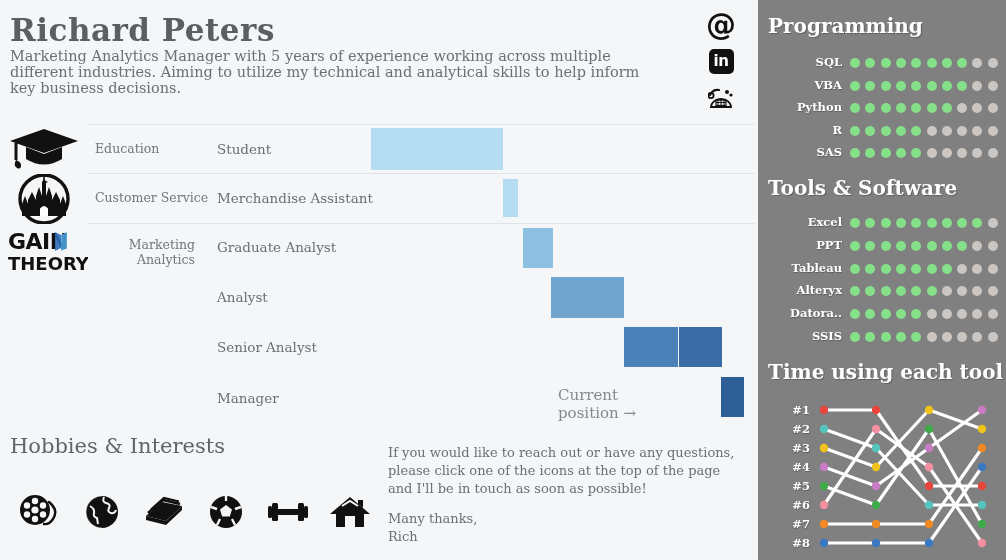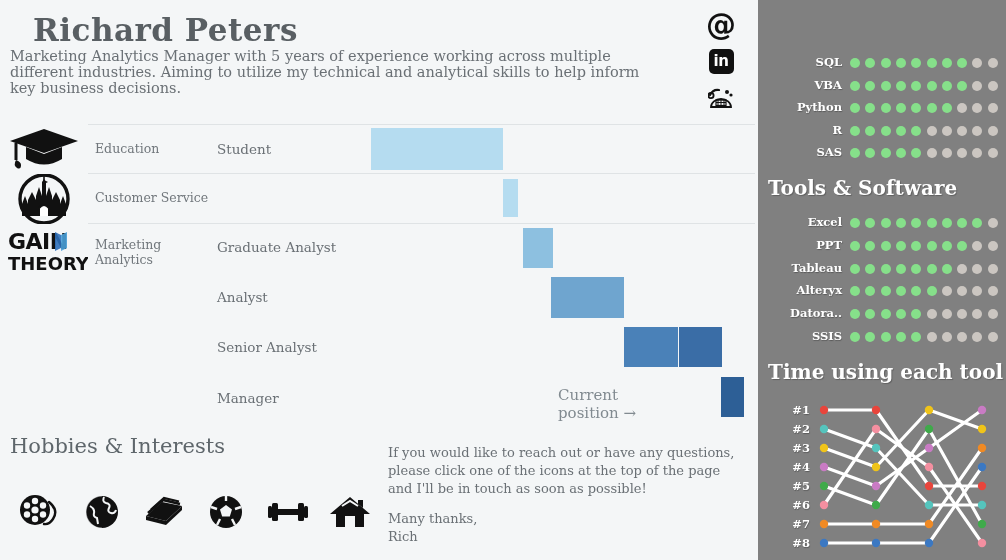"Richard Peters" .name { margin-left: 23px -> none }
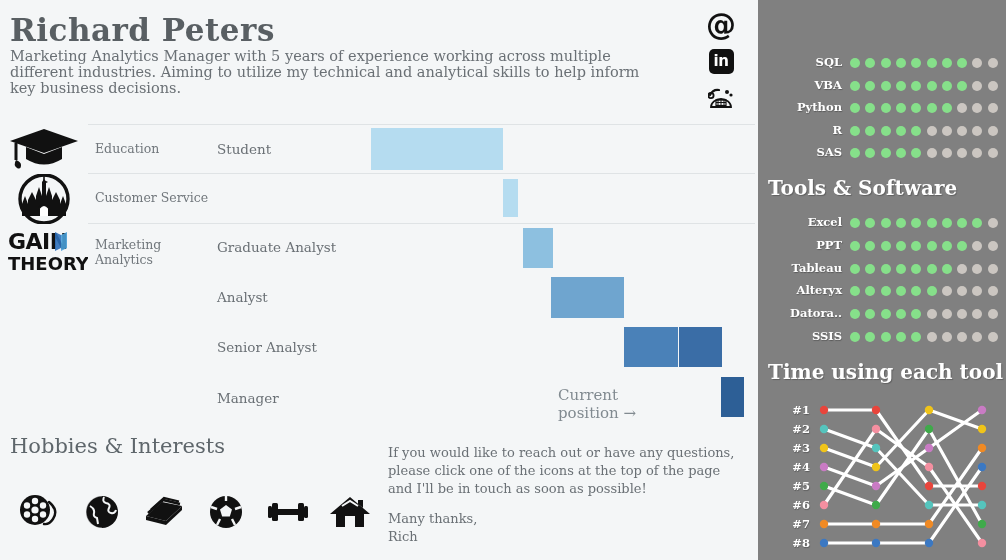"Programming" div.sb-title { html: none -> <div>Programming</div> }
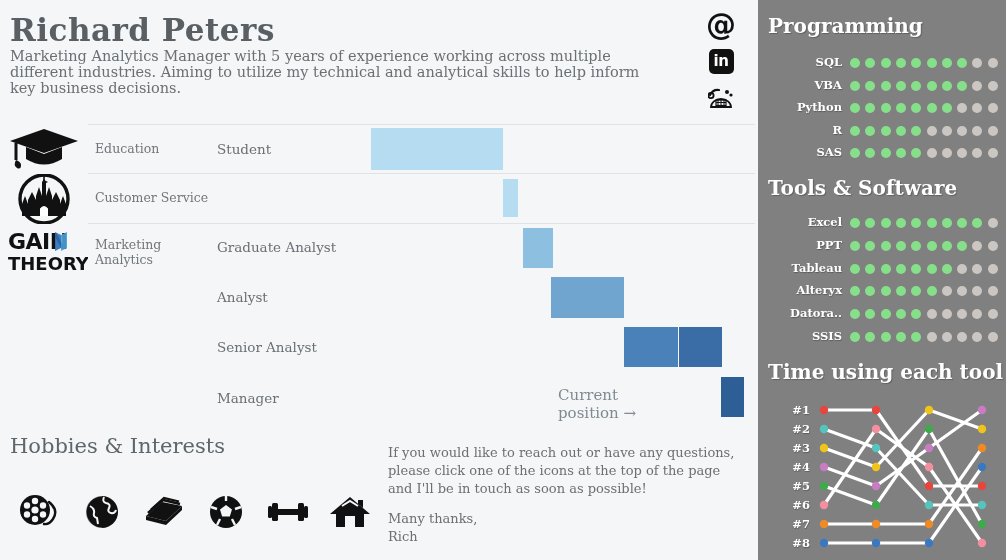"Merchandise Assistant" div.tl-role { html: none -> <div>Merchandise Assistant</div> }
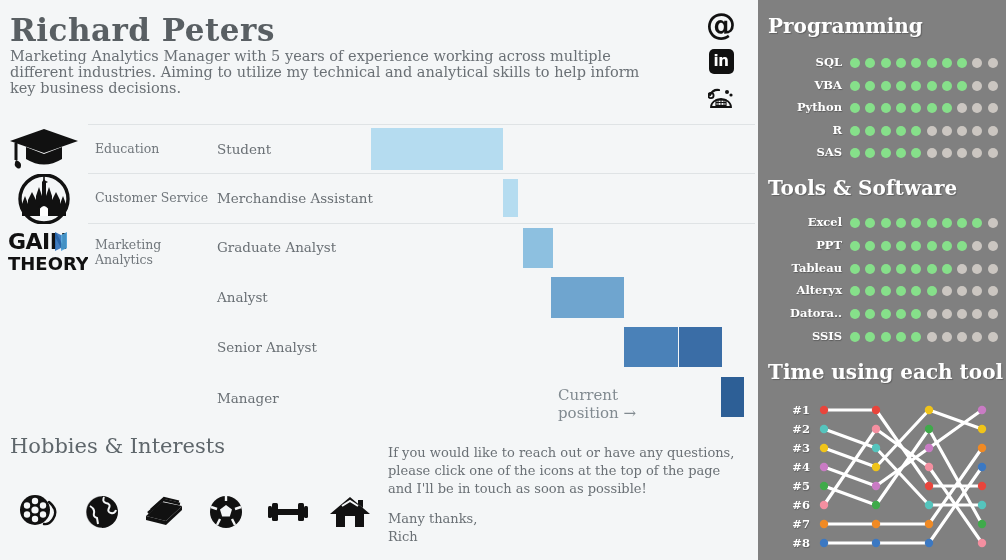"Marketing Analytics" div.tl-company { text-align: none -> right }
